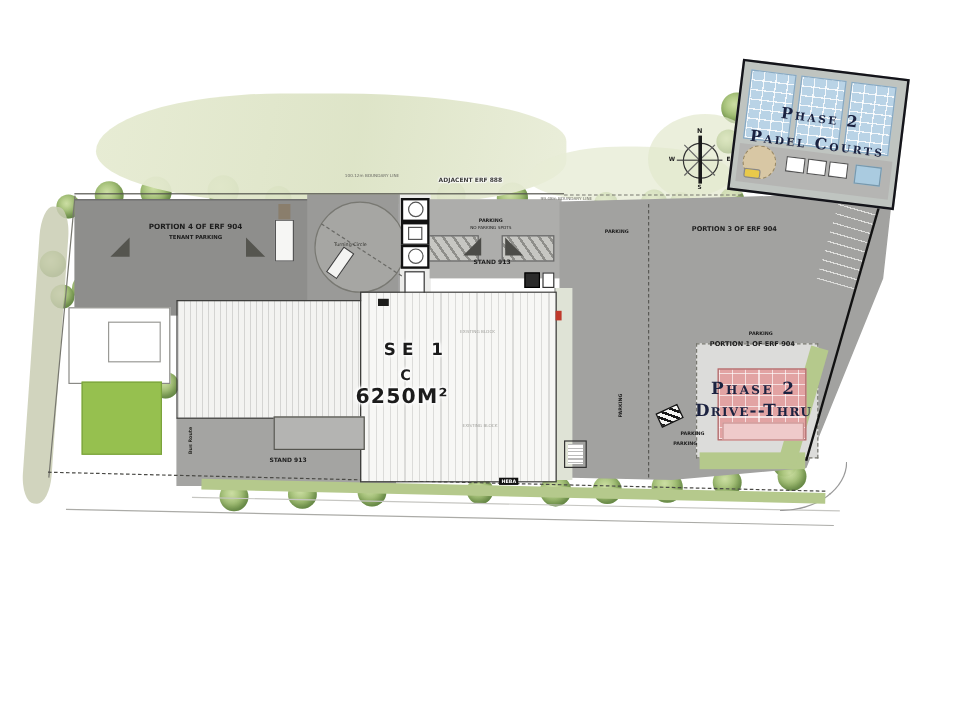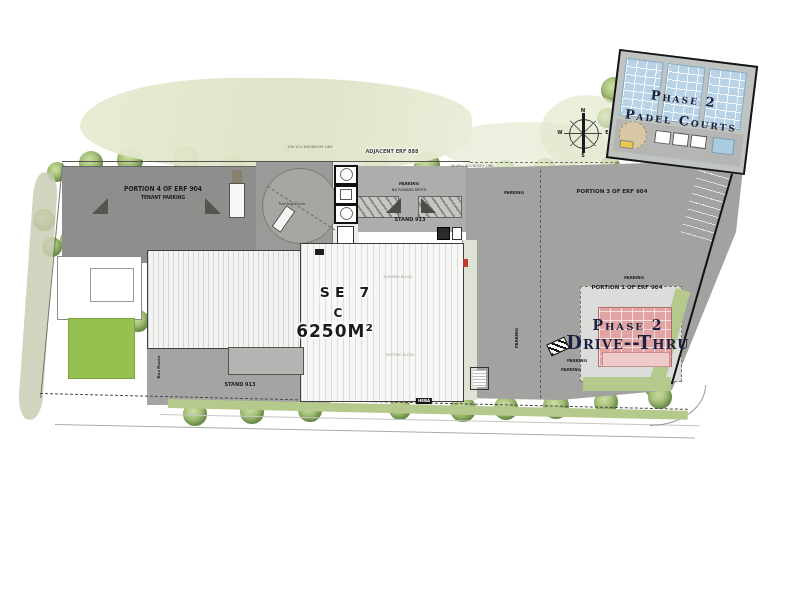"SE 7" div.lbl { text: 7 -> 1 }
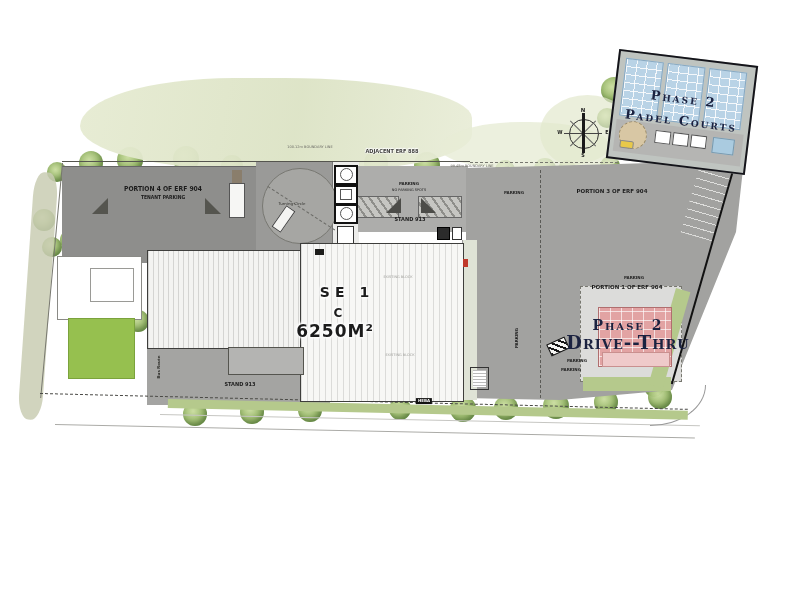"Drive--Thru" div.lbl { font-size: 18px -> 14px }
